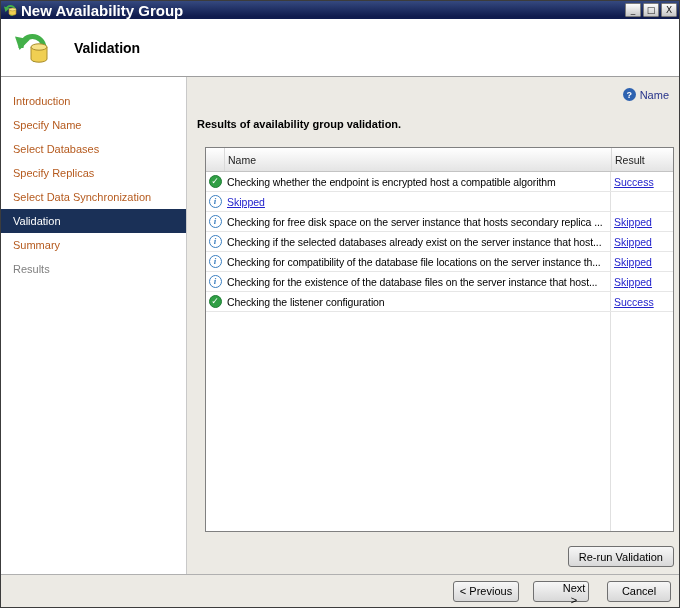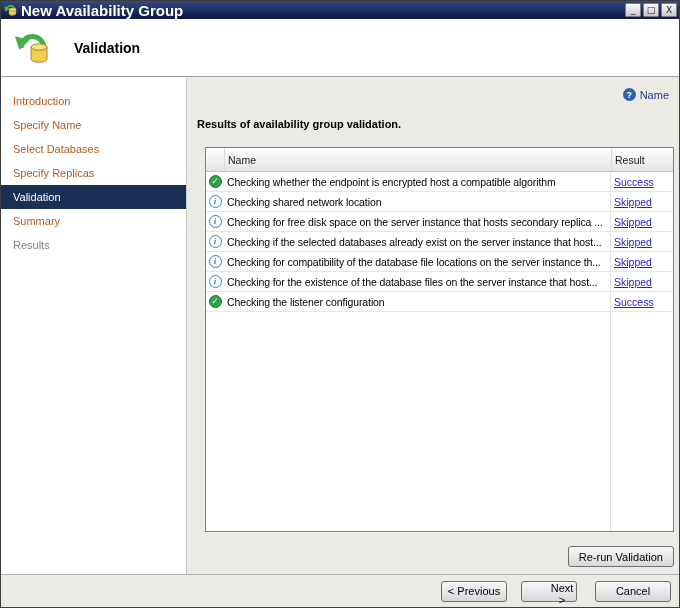"Select Data Synchronization" div.sb-item { html: none -> <div> <span>Select Data Synchronization</span> </div> }
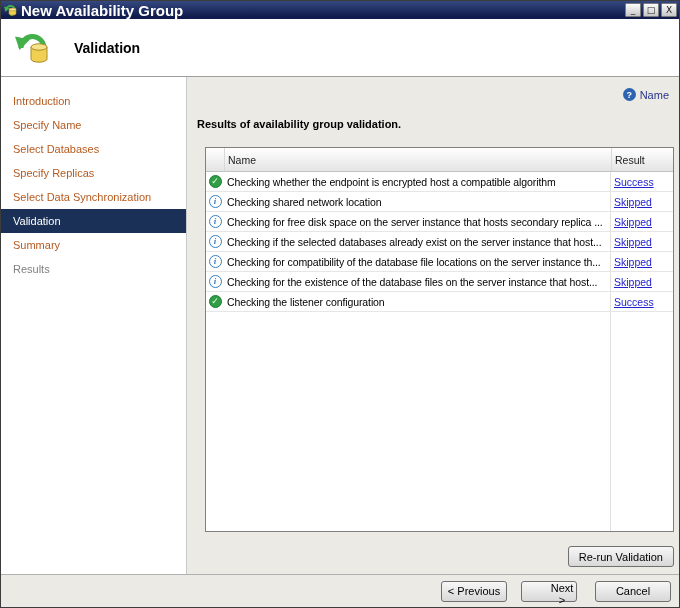"Checking shared network location" div.cell-name { html: <div>Checking shared network location</div> -> none }
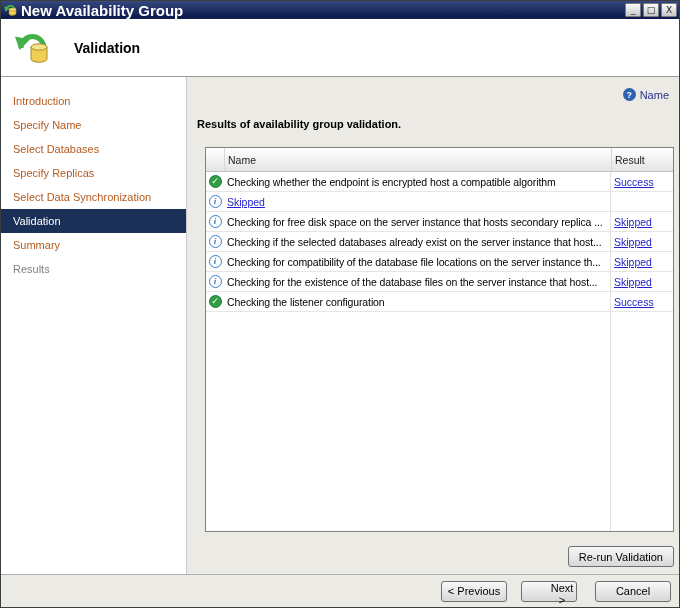"Cancel" .btn-cancel { width: 76px -> 64px }
